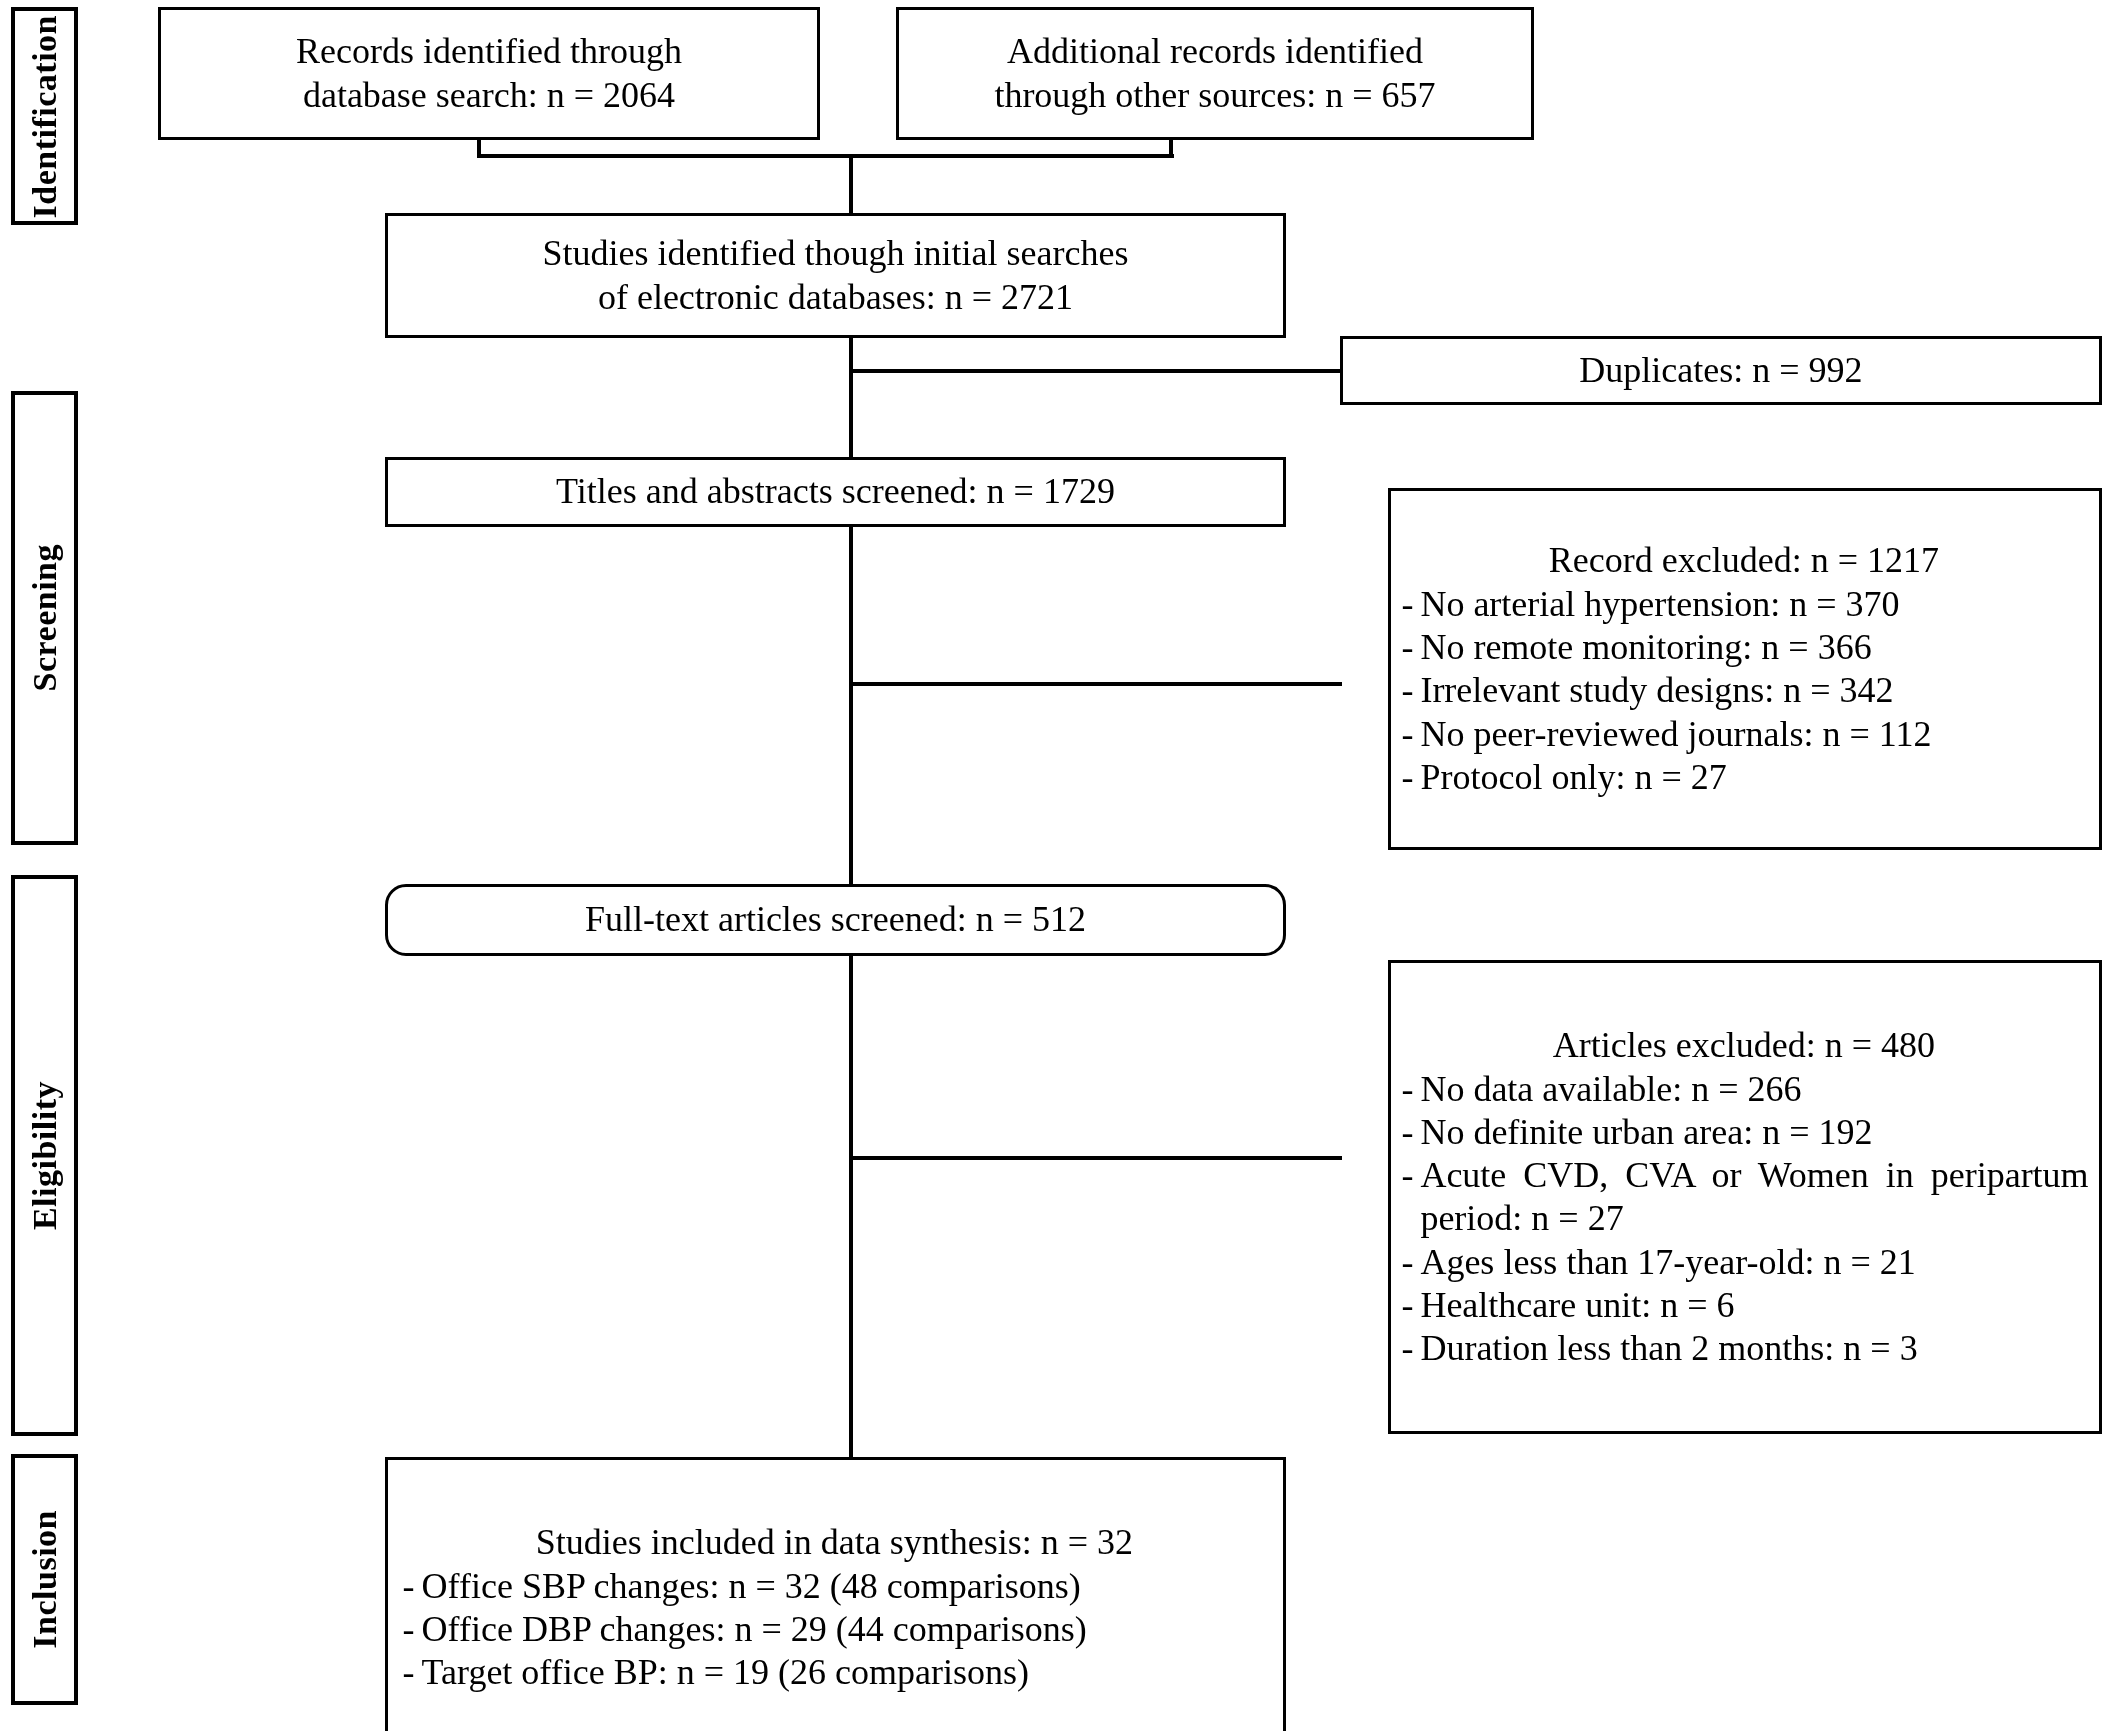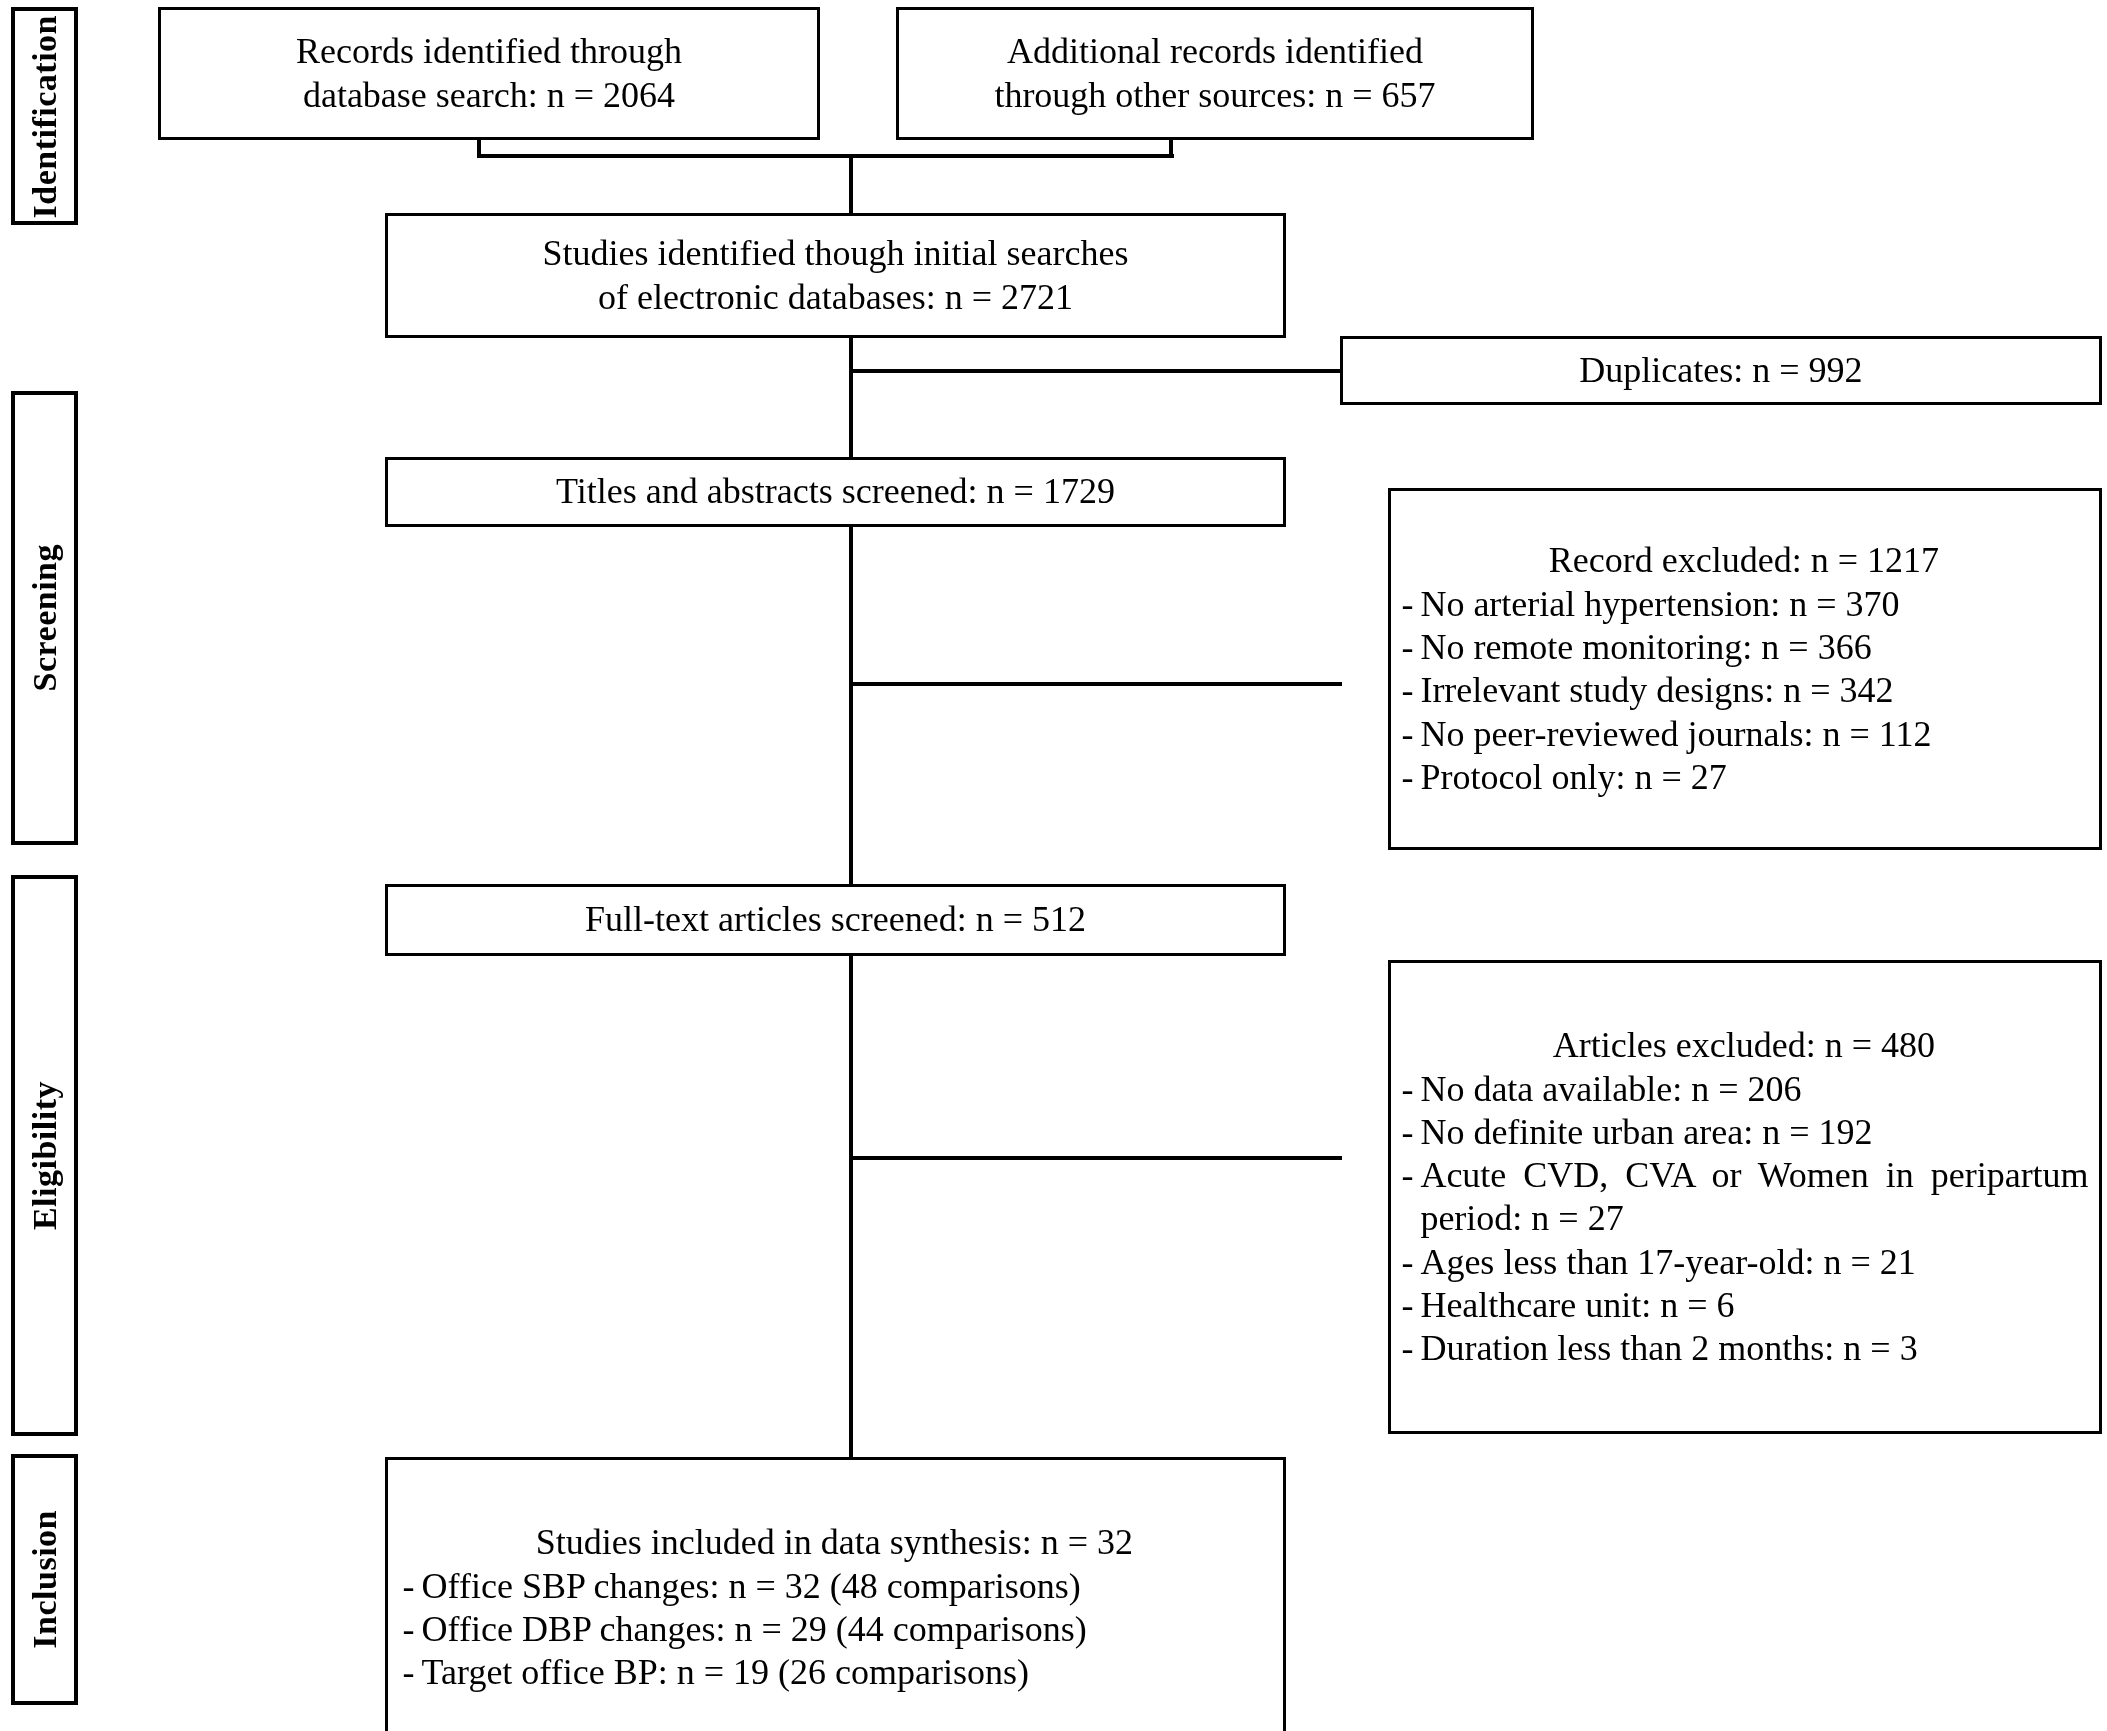"Full-text articles screened: n =" div.flow-box { border-radius: none -> 21px }
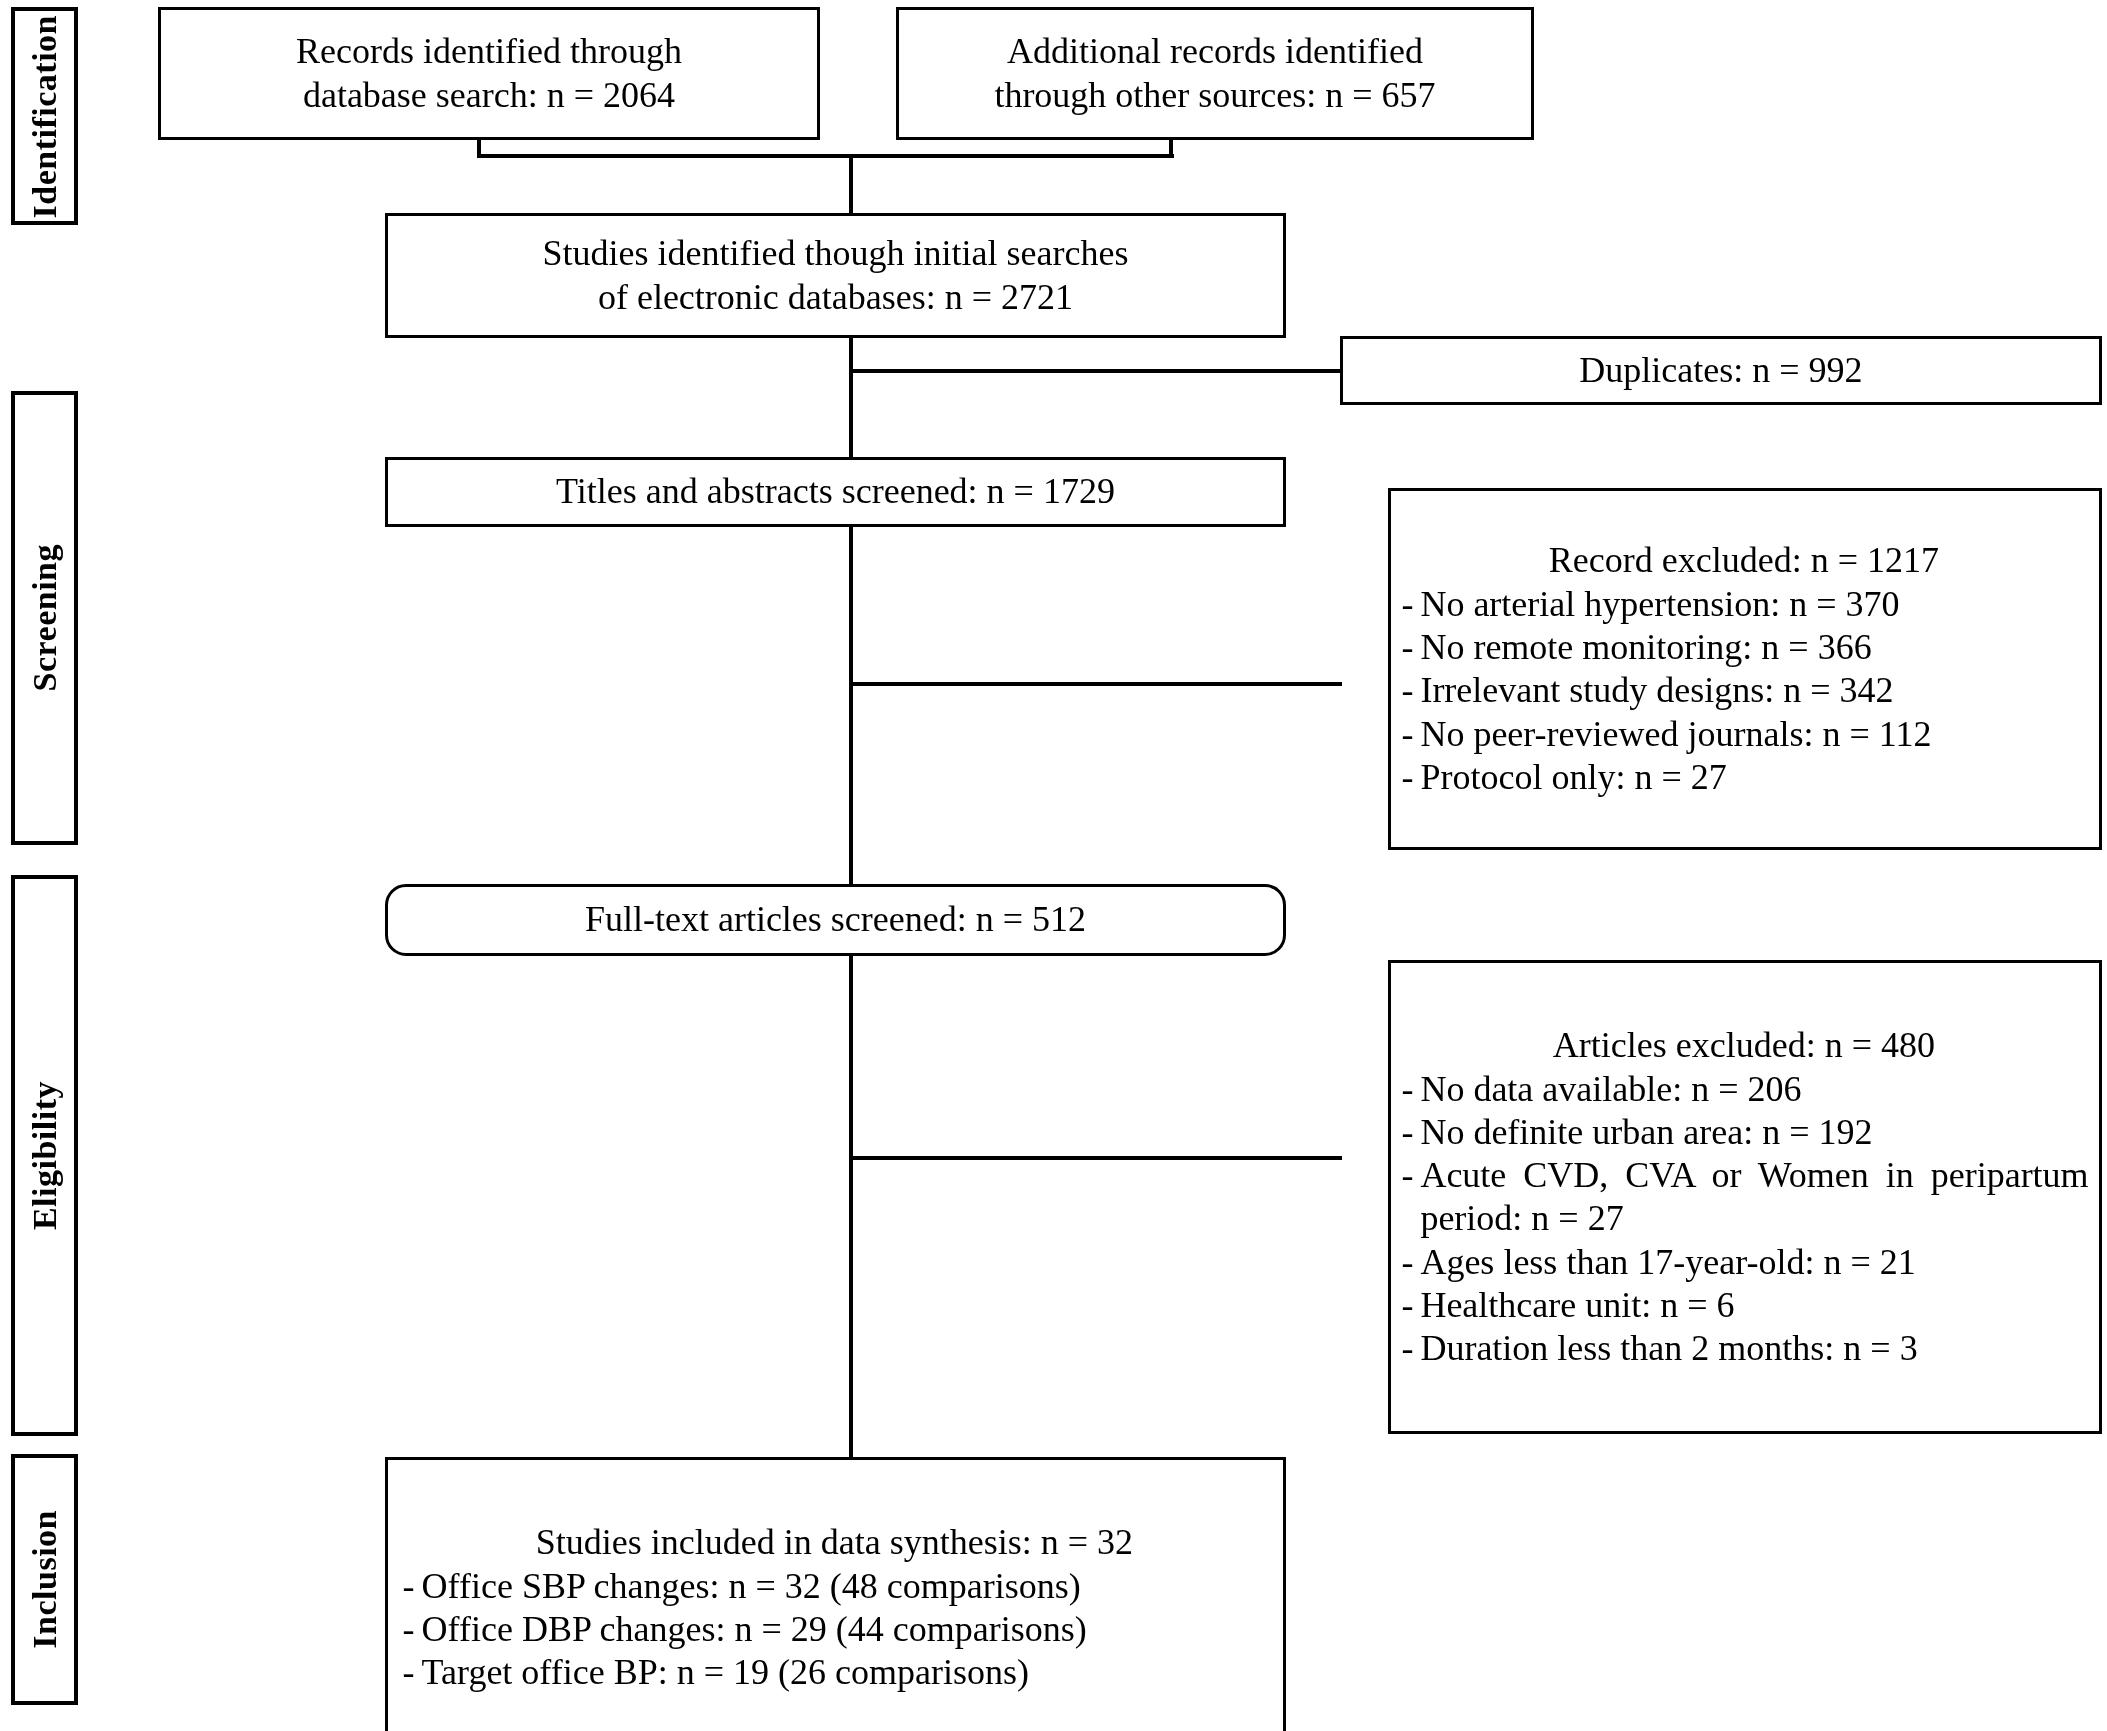"No data available: n =" span.bullet-text { text: 206 -> 266 }
